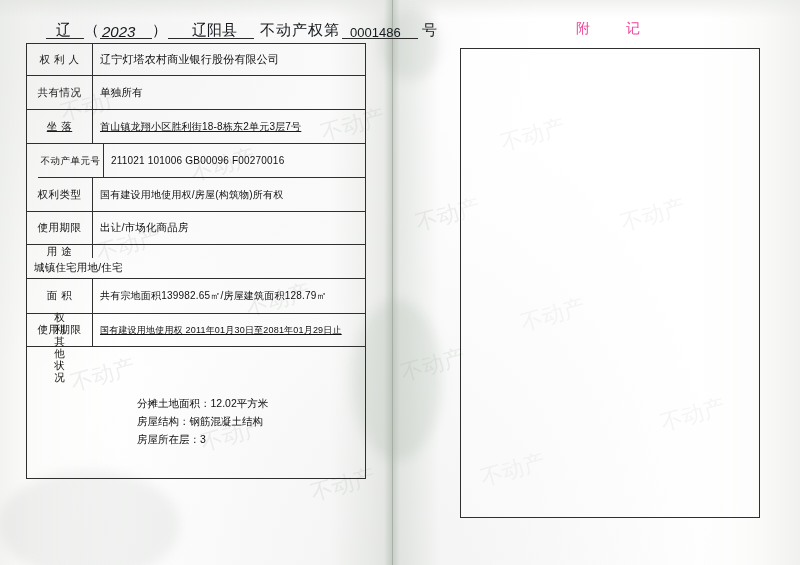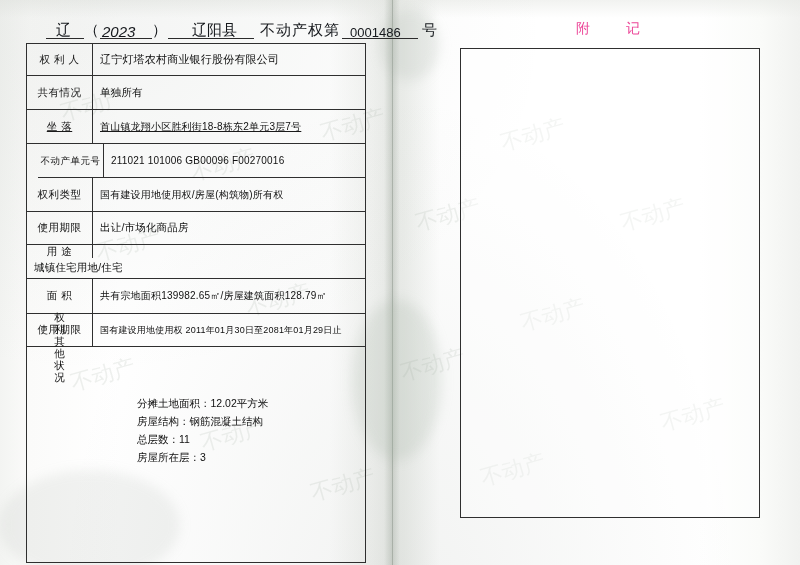"权 利 人" #cert-table { height: 520px -> 436px }
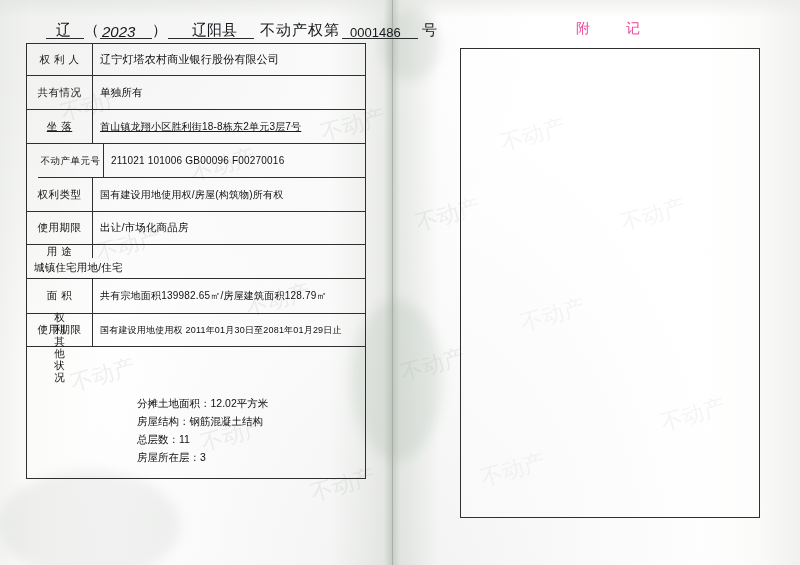"国有建设用地使用权 2011年01月30日至2081年01月29日止" div.val { text-decoration: none -> underline }
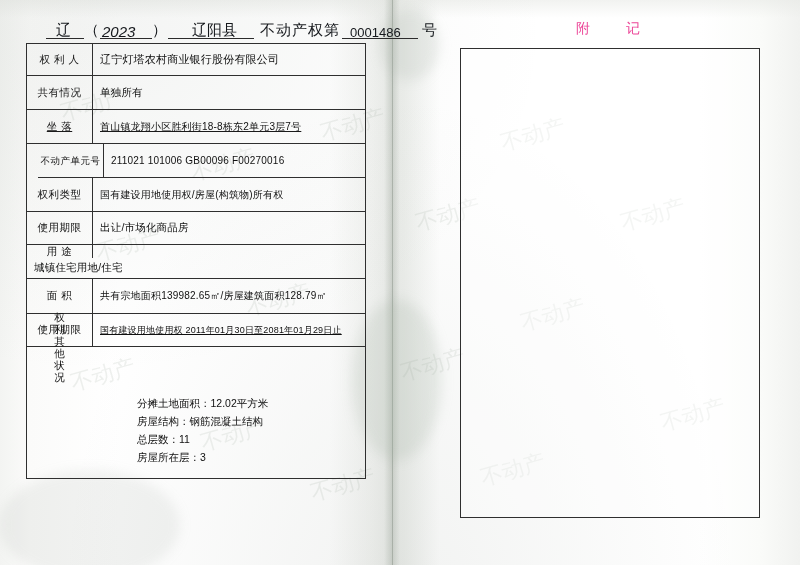"总层数：11" div { html: <div>总层数：11</div> -> none }
